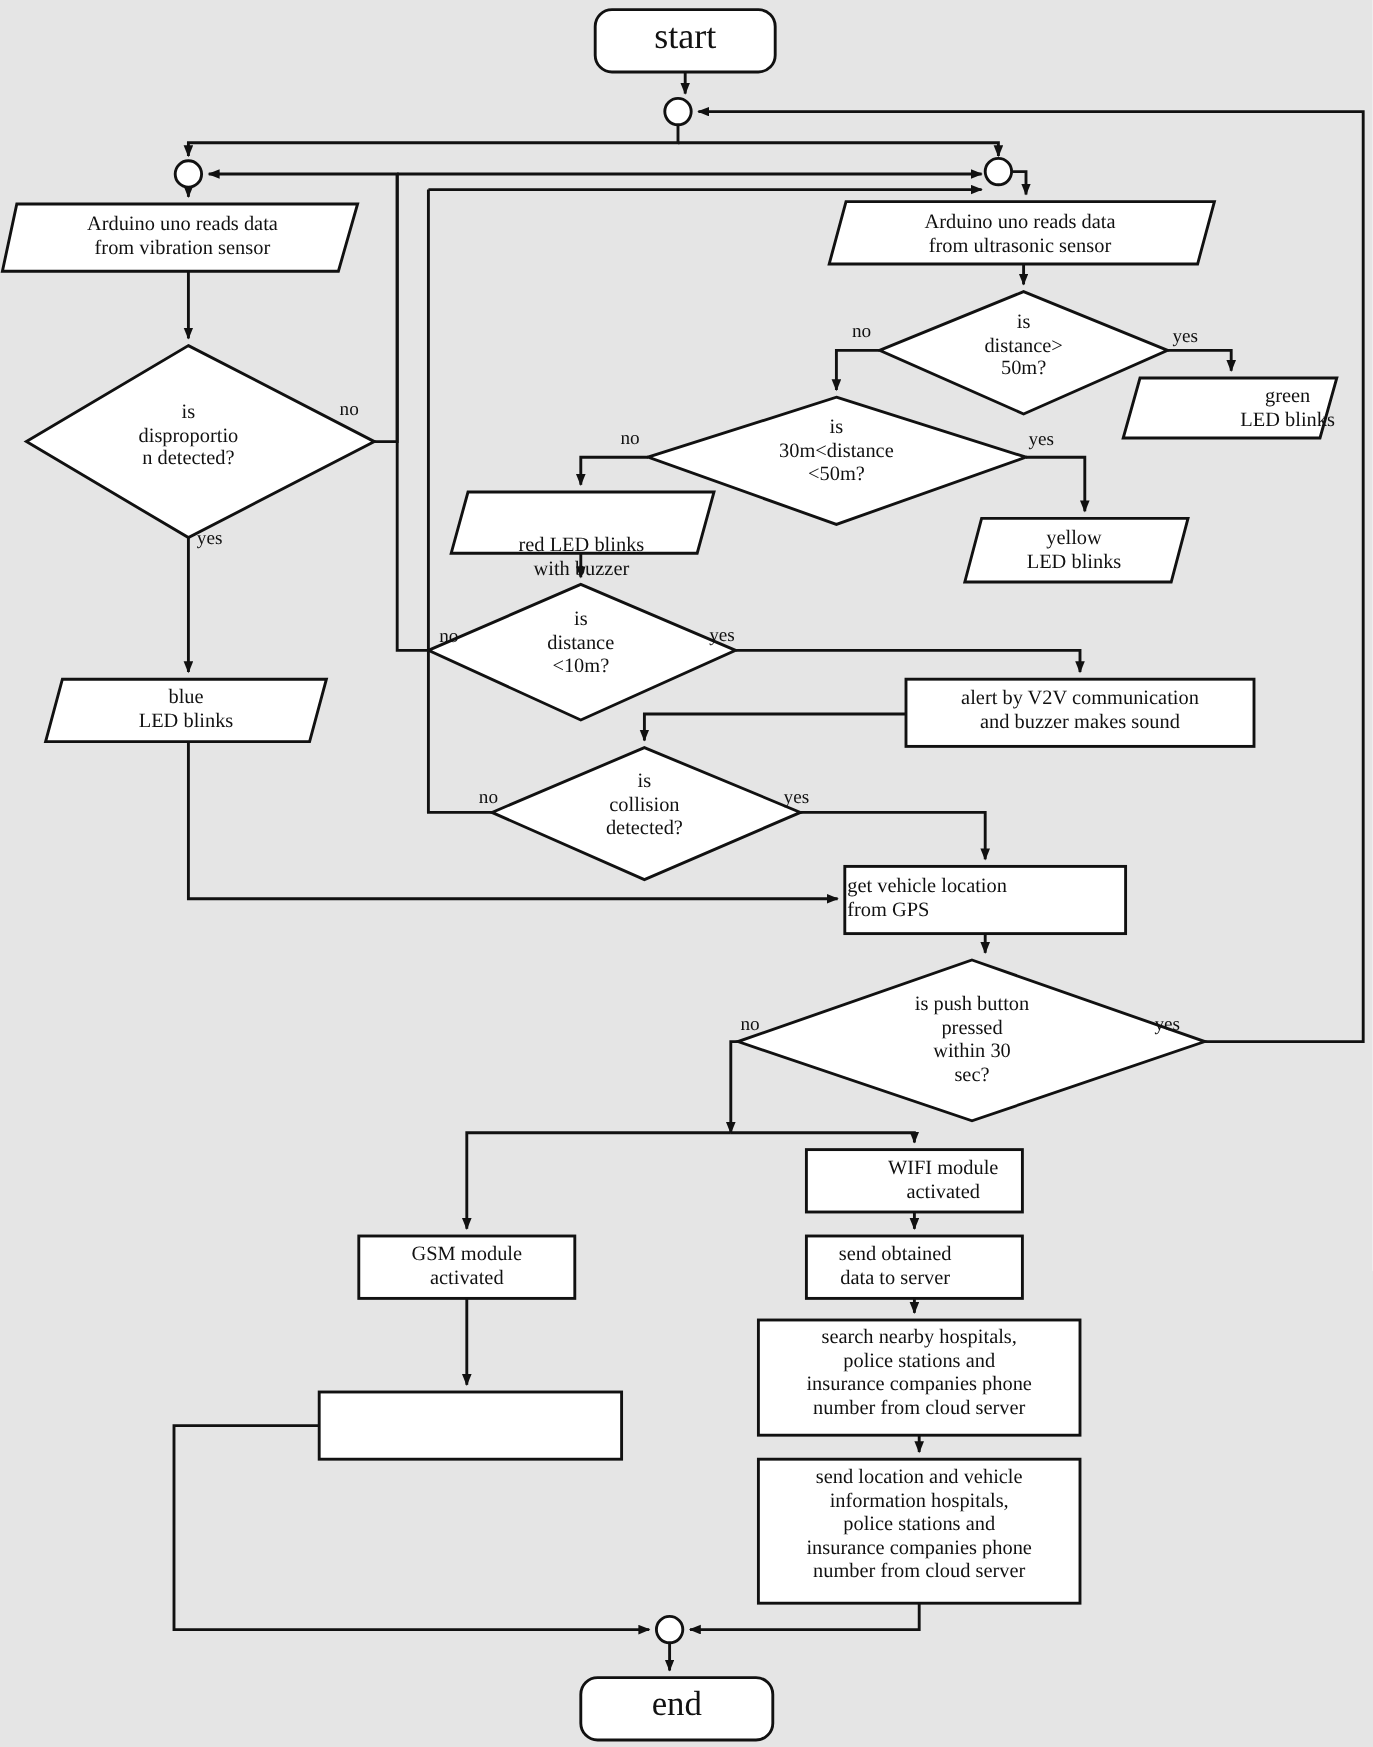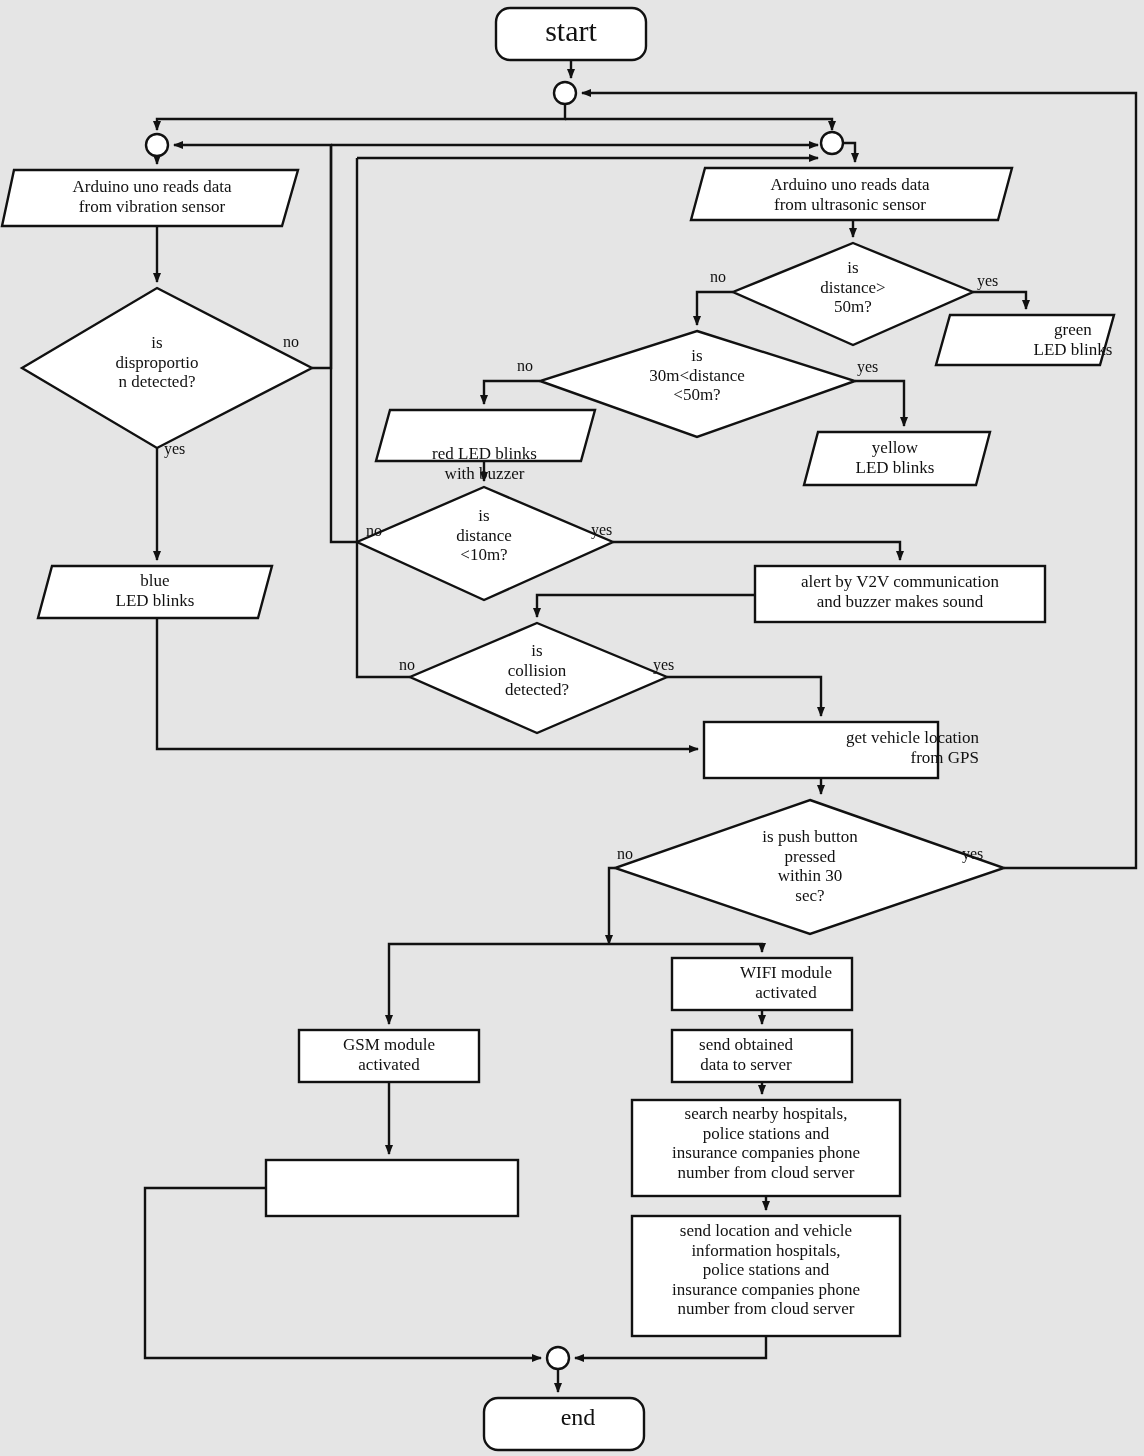"get vehicle location" div.lbl { margin-left: 43px -> none; text-align: right -> left }
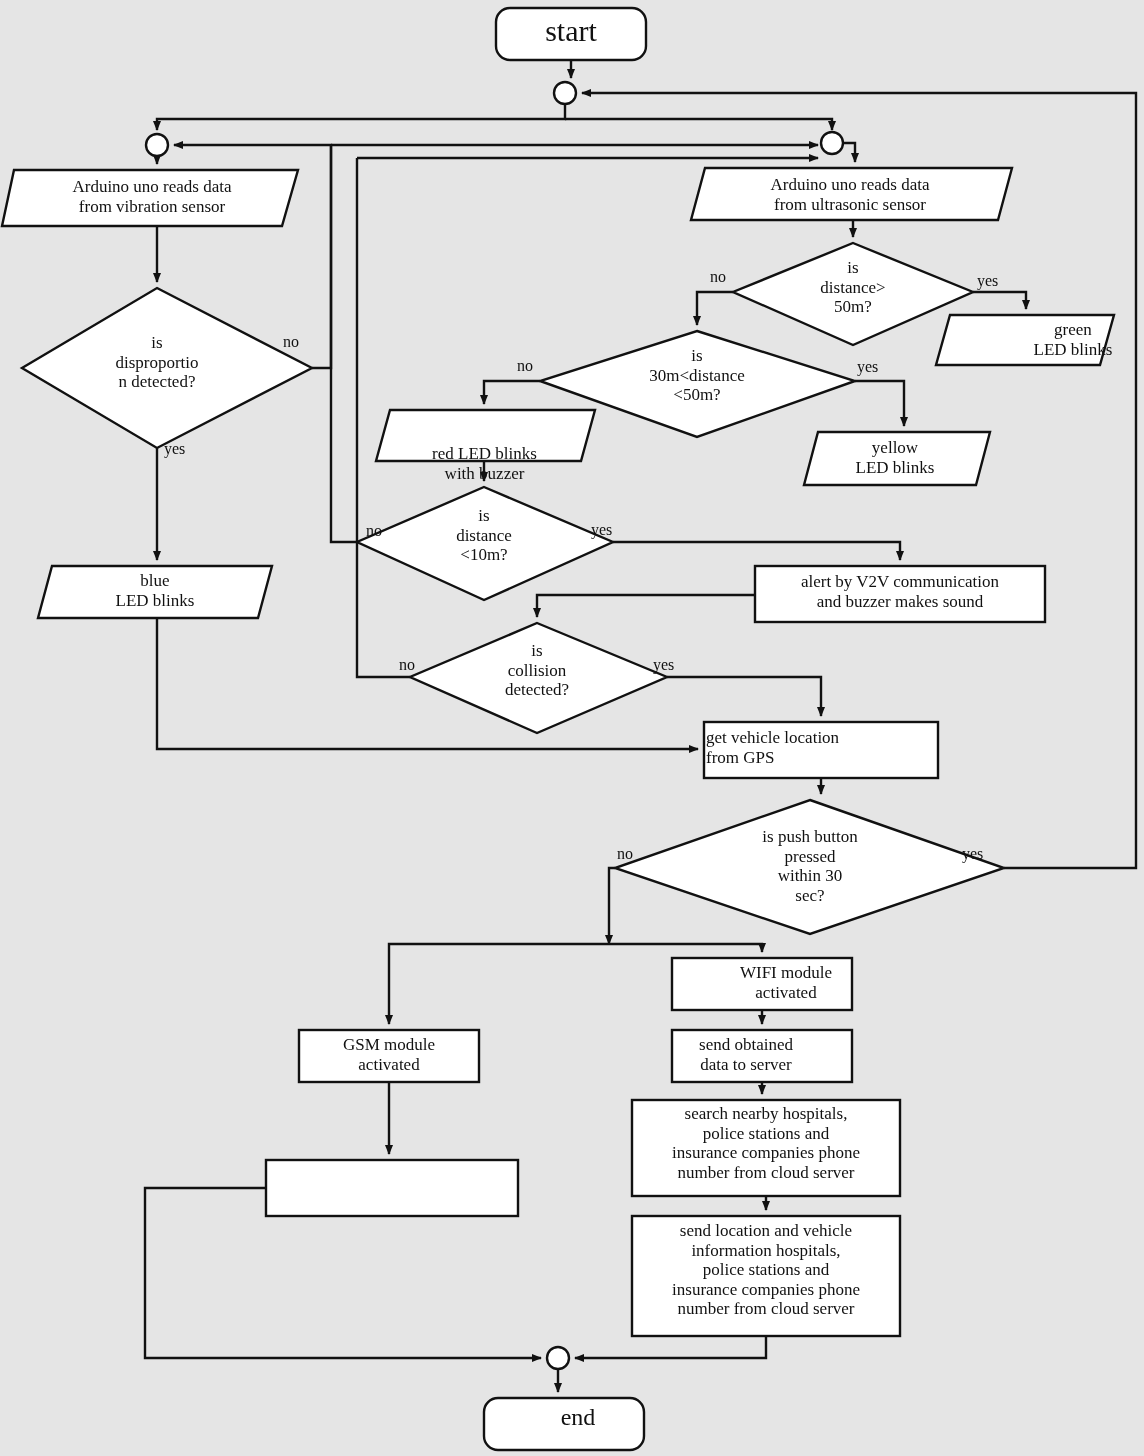"end" div.lbl { font-size: 24px -> 29px; padding-left: 14px -> none }
